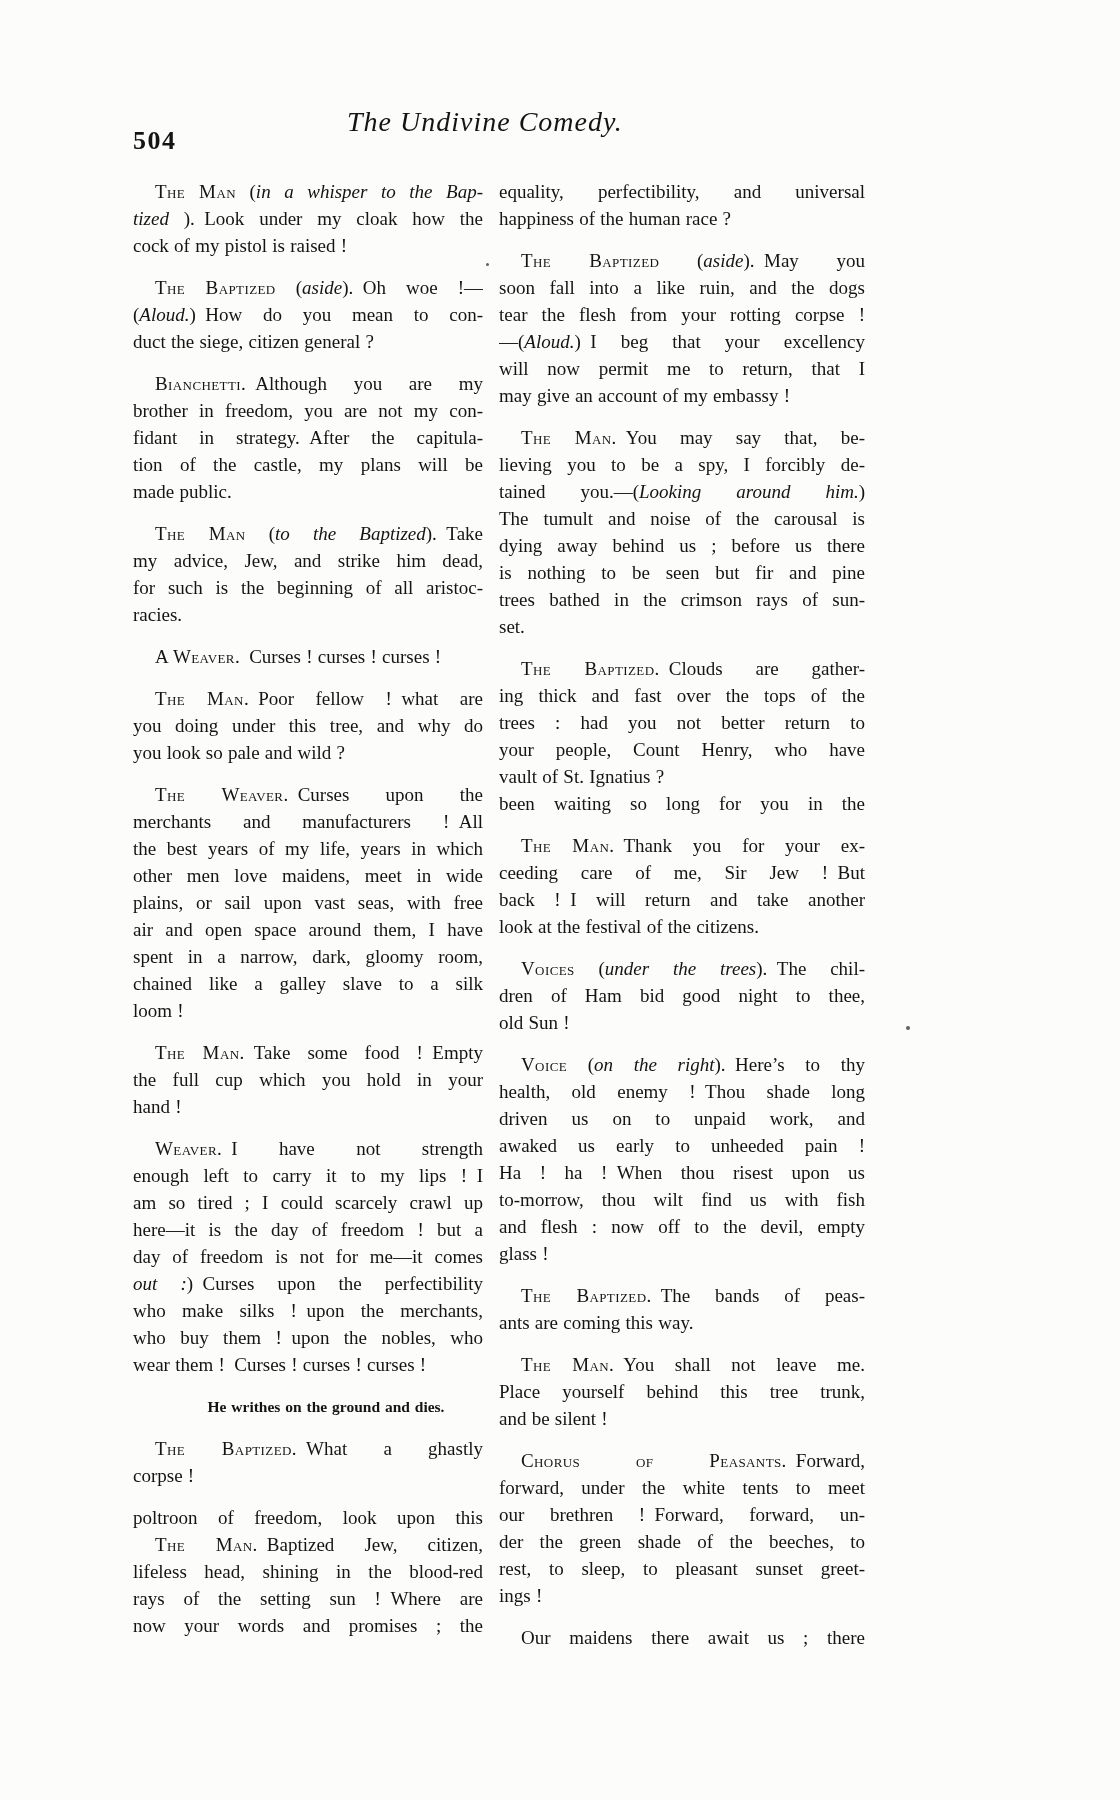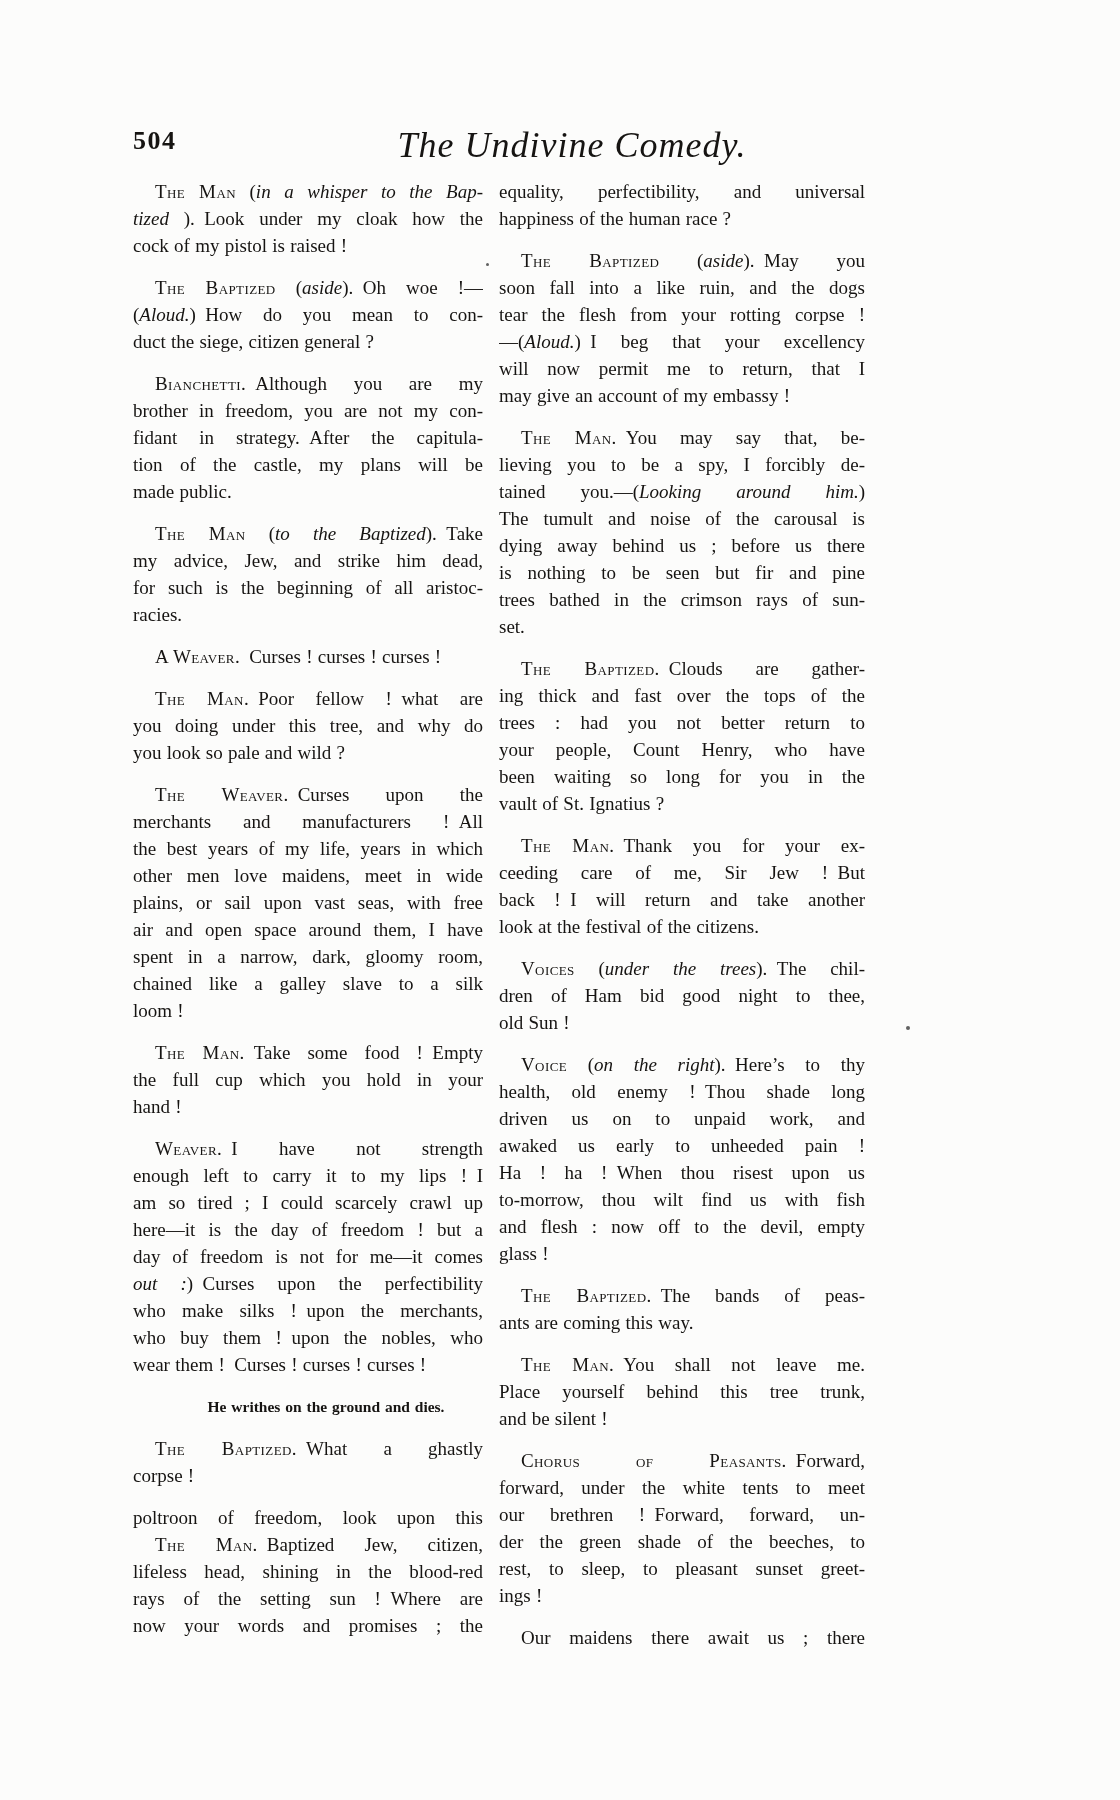"The Undivine Comedy." .running-title { font-size: 36px -> 28px; text-align: center -> none; top: 124px -> 106px }
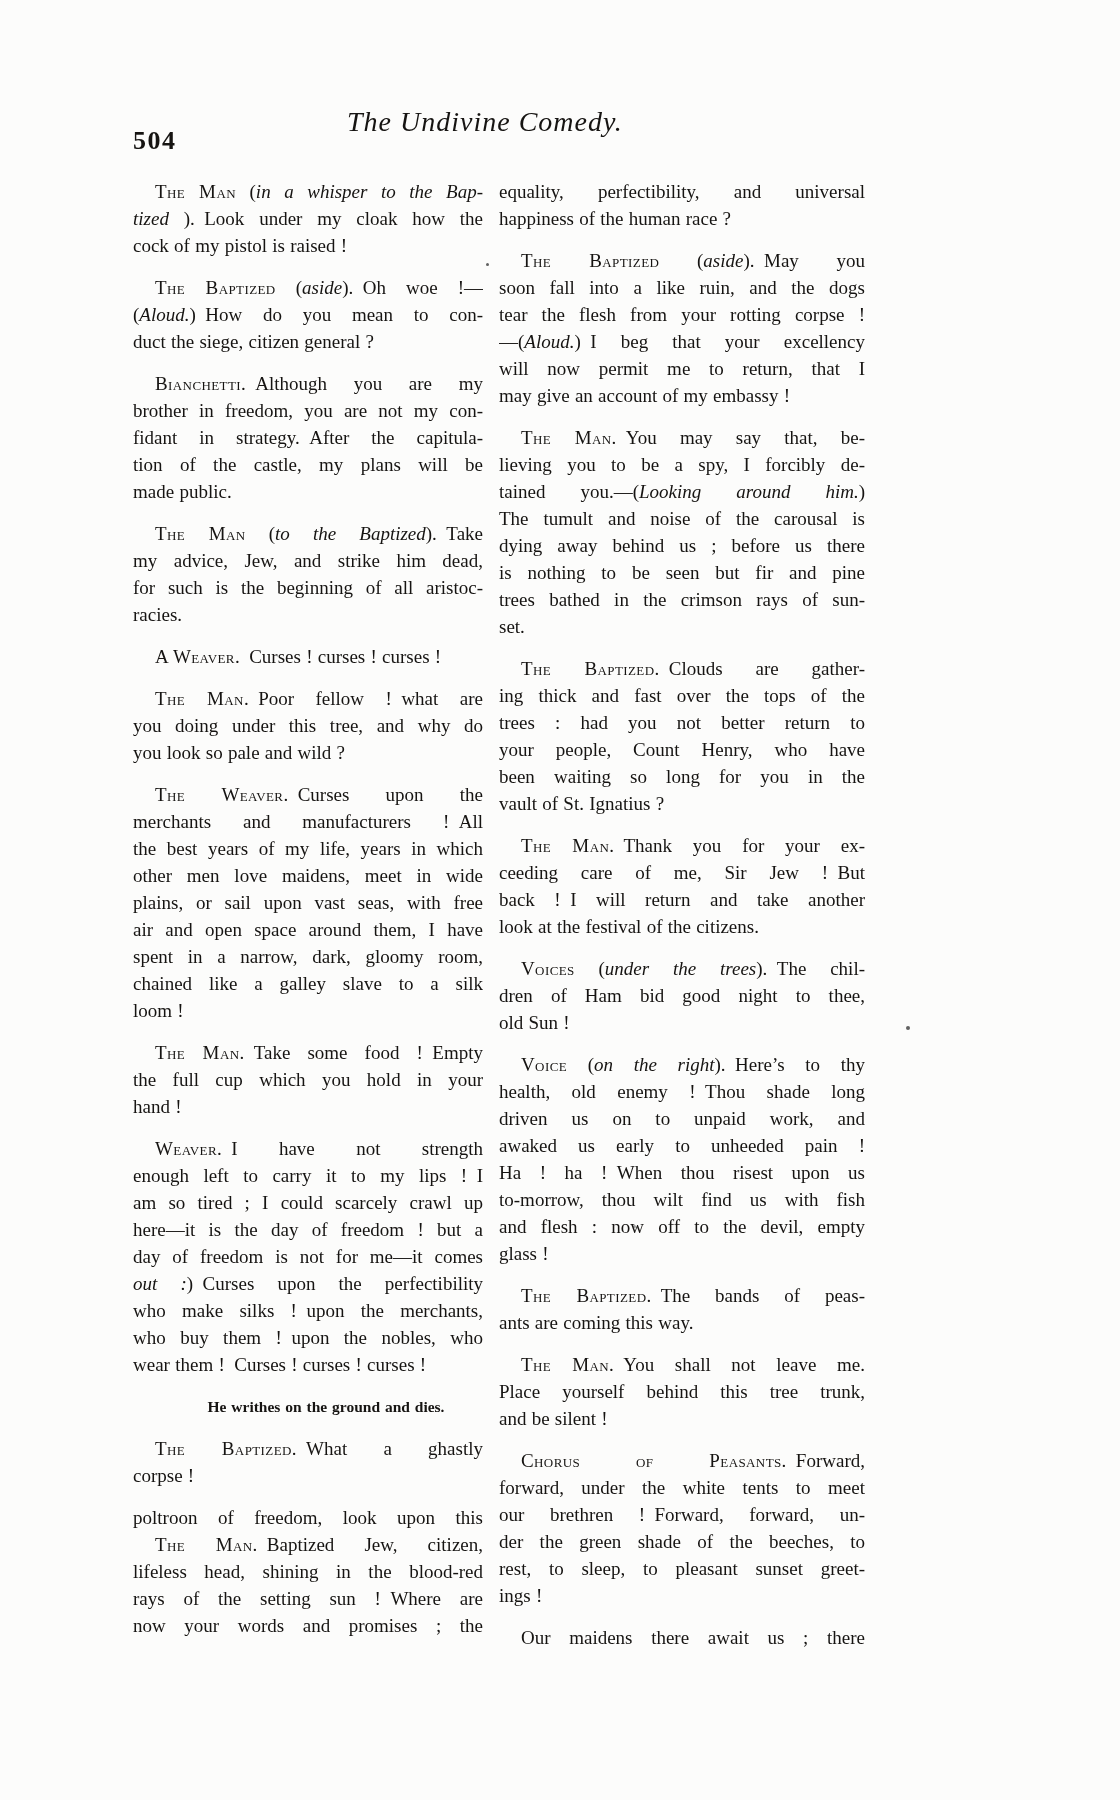"been waiting so long for" div.line { order: before "vault of St. Ignatius ?" -> after "vault of St. Ignatius ?" }
